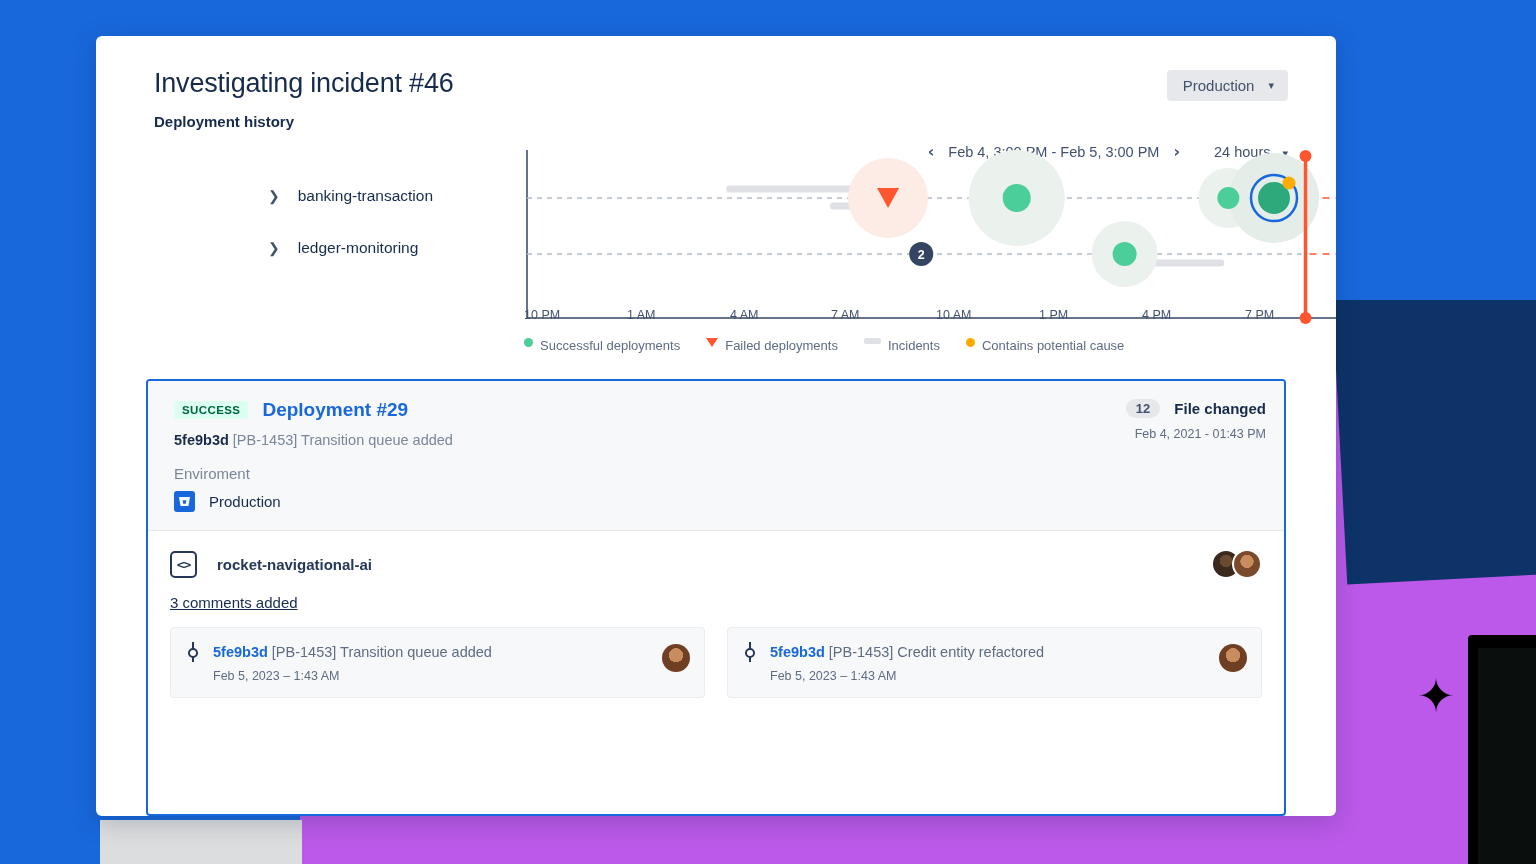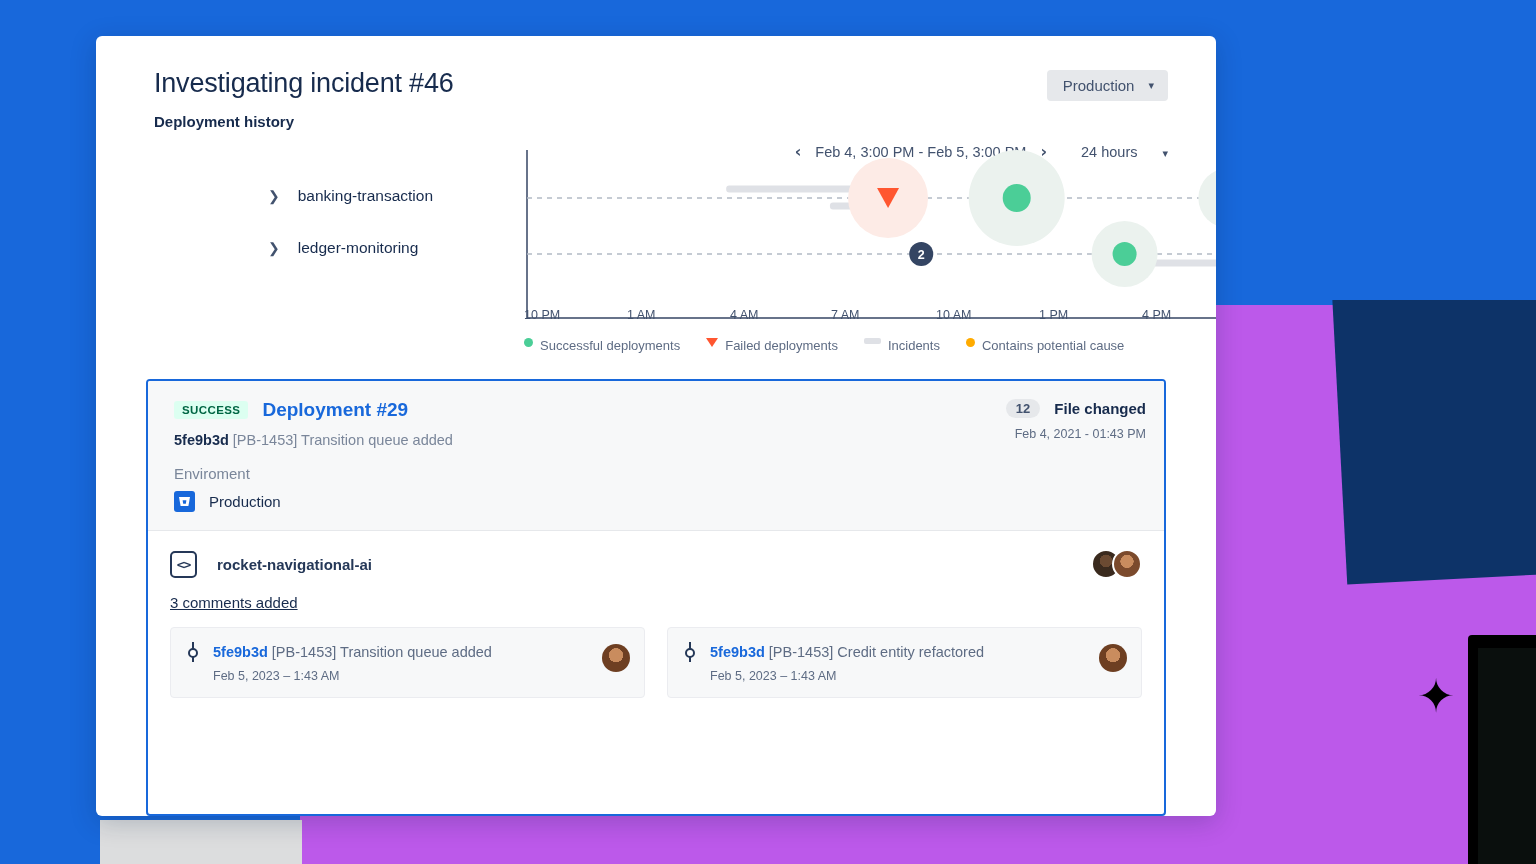"Investigating incident #46" .card { width: 1120px -> 1240px }
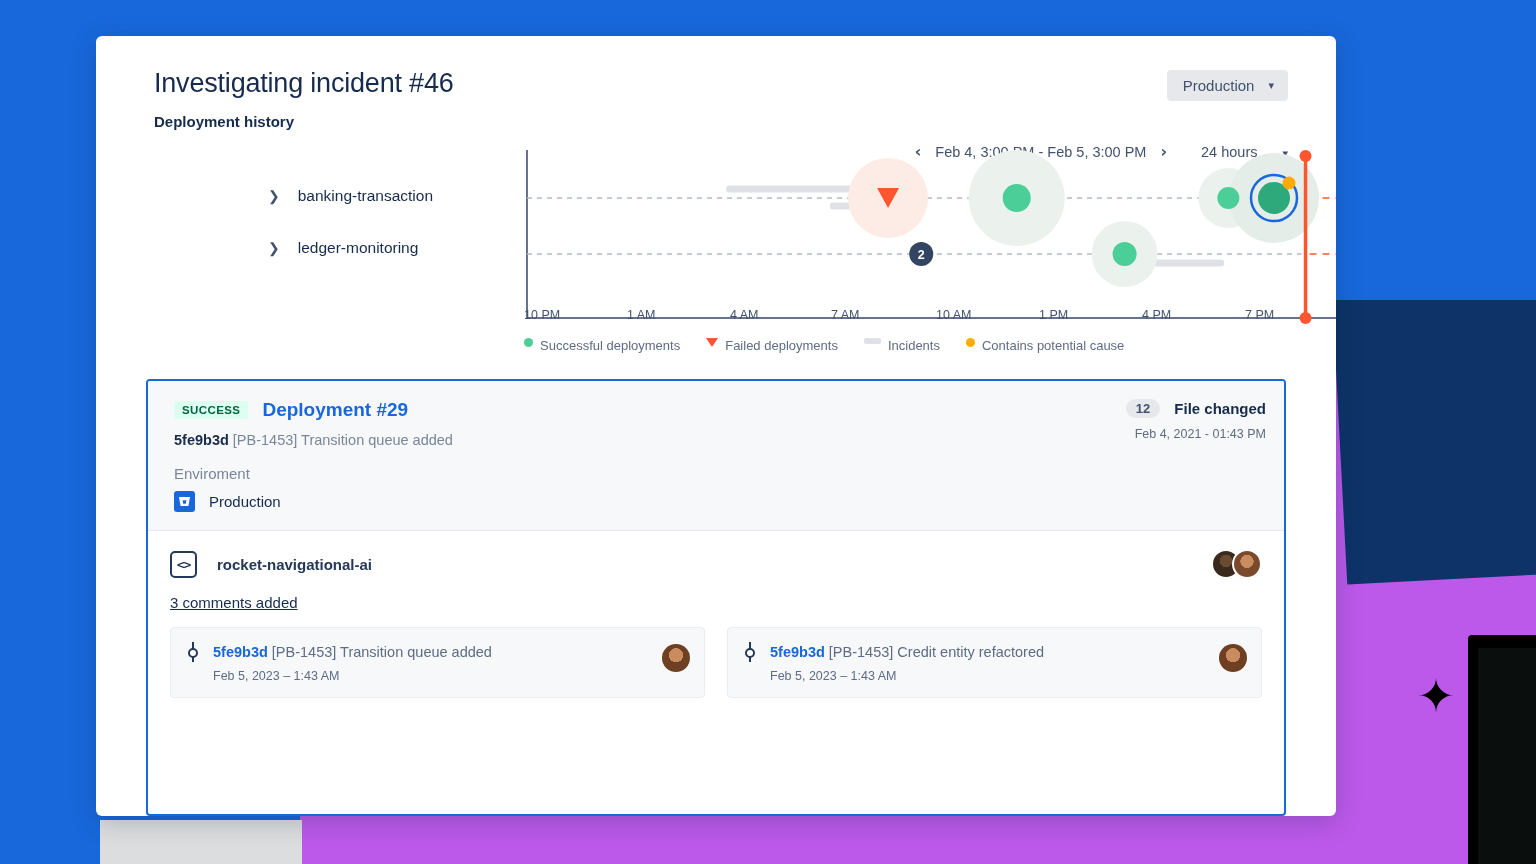"24 hours" .hours-select { gap: 25px -> 12px }
